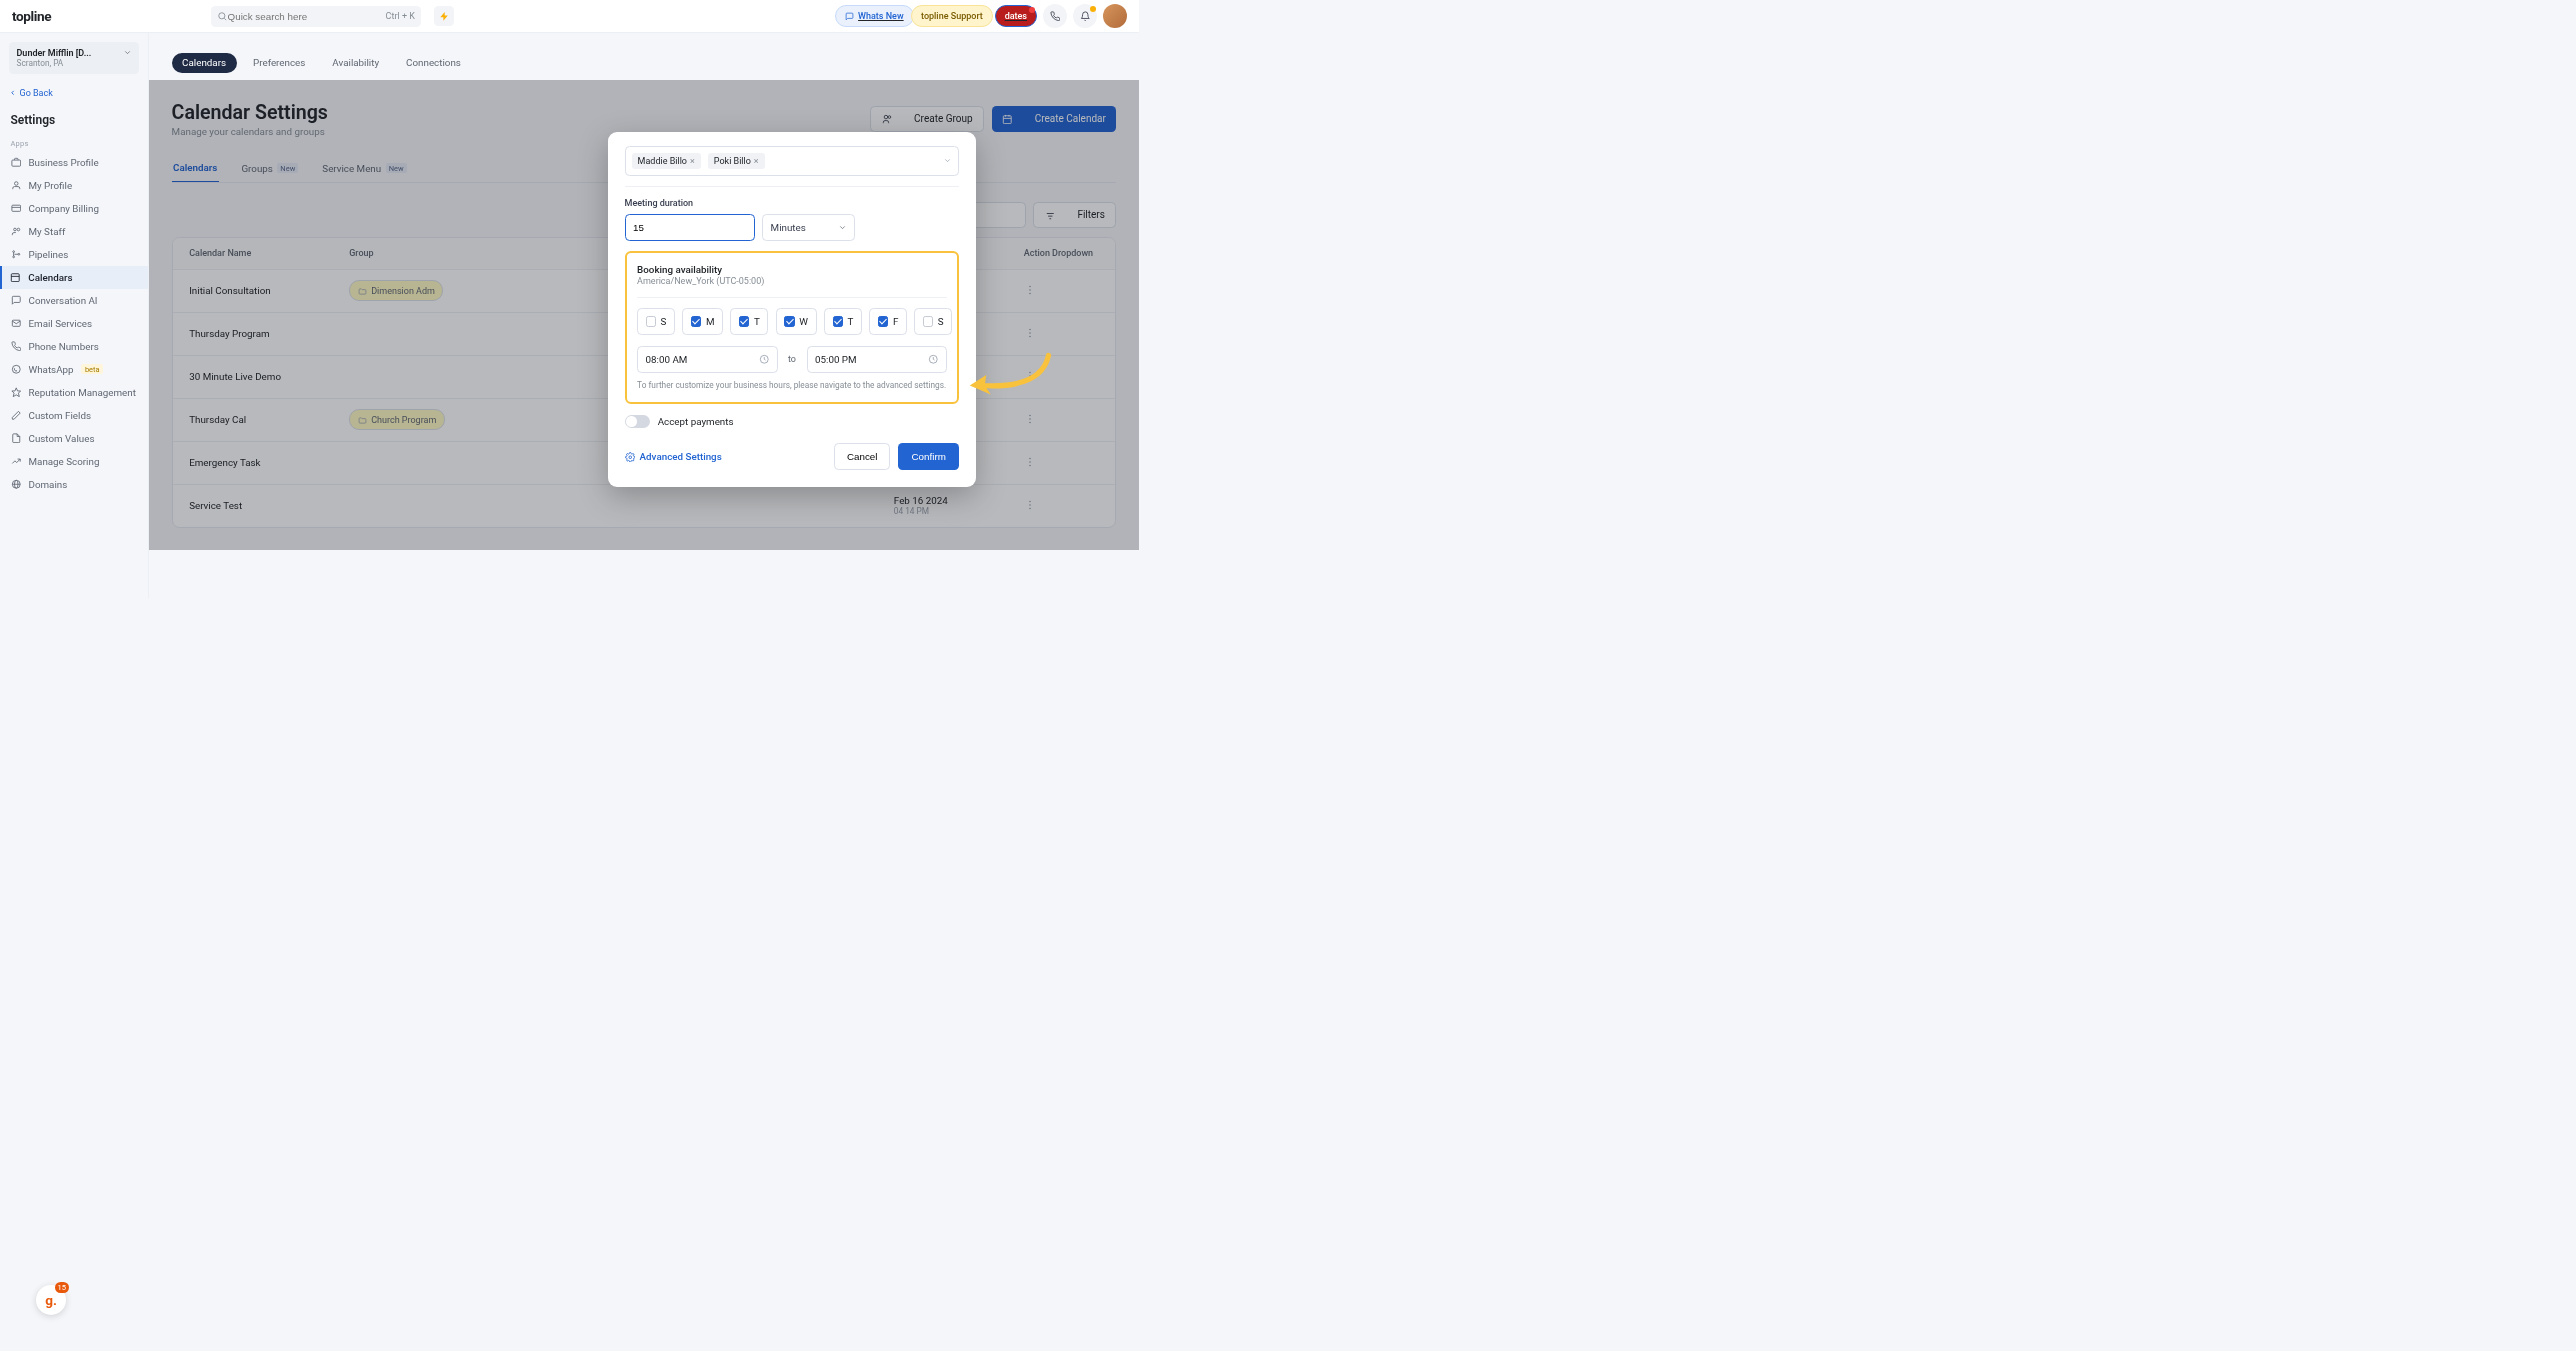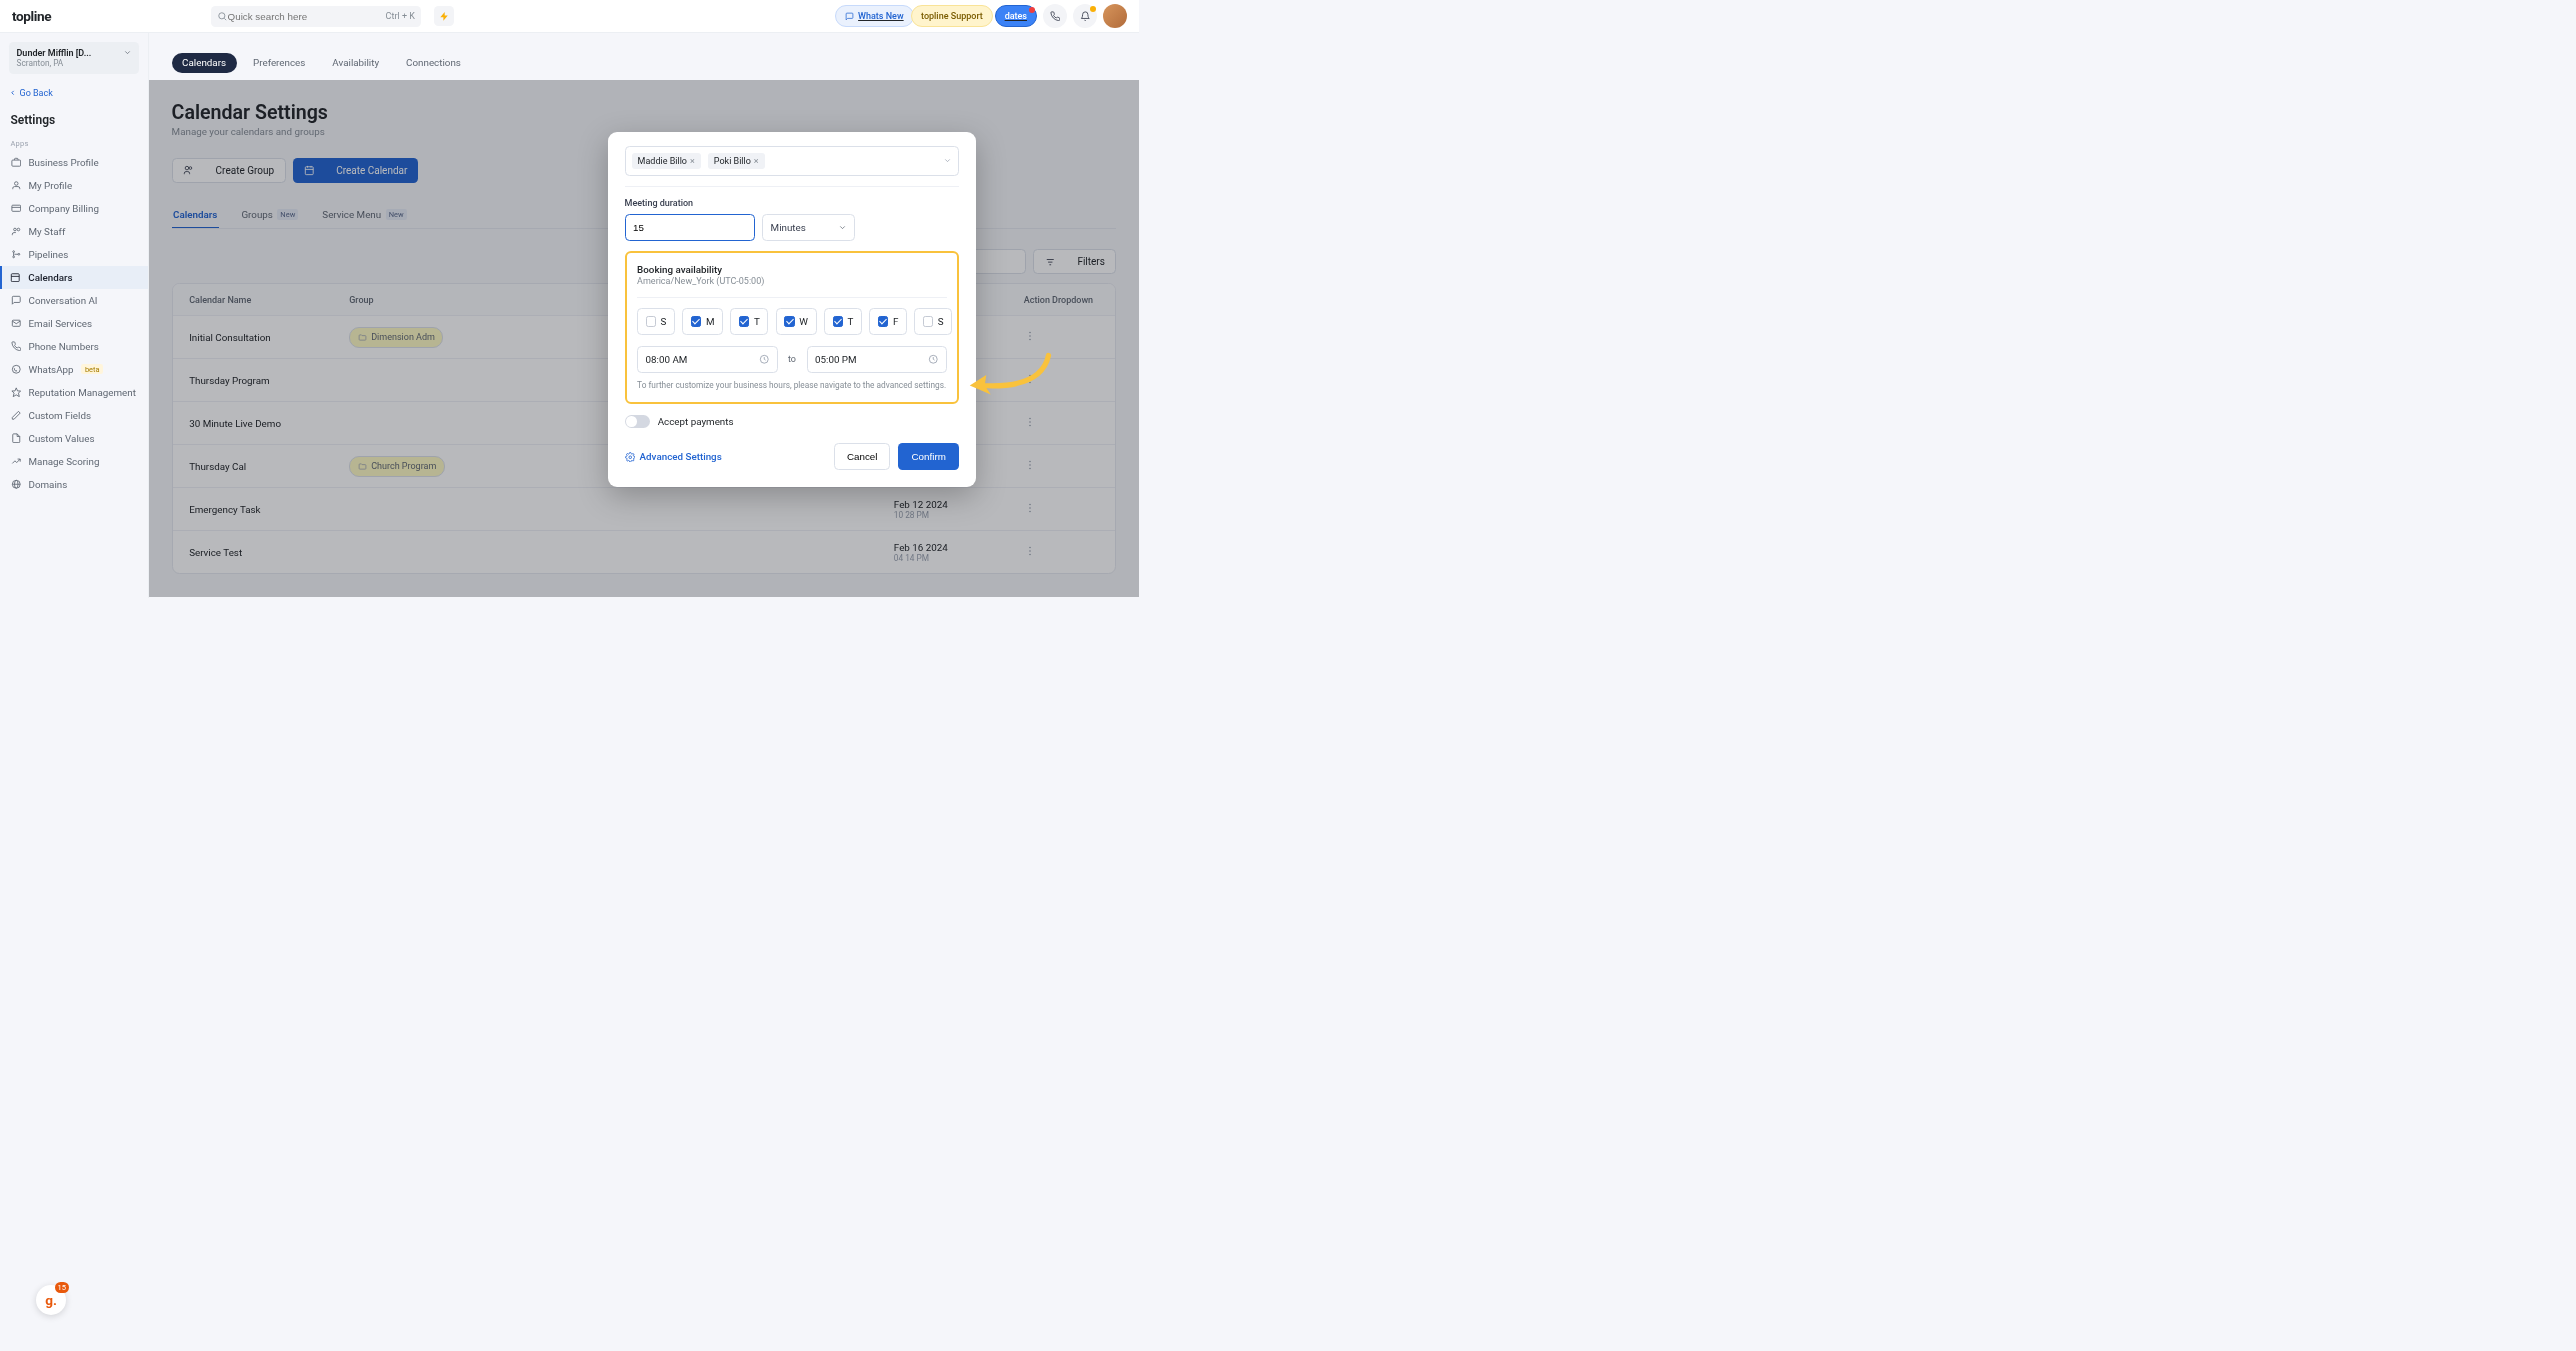"dates" div.pill-btn { background: #3b82f6 -> #b91c1c }
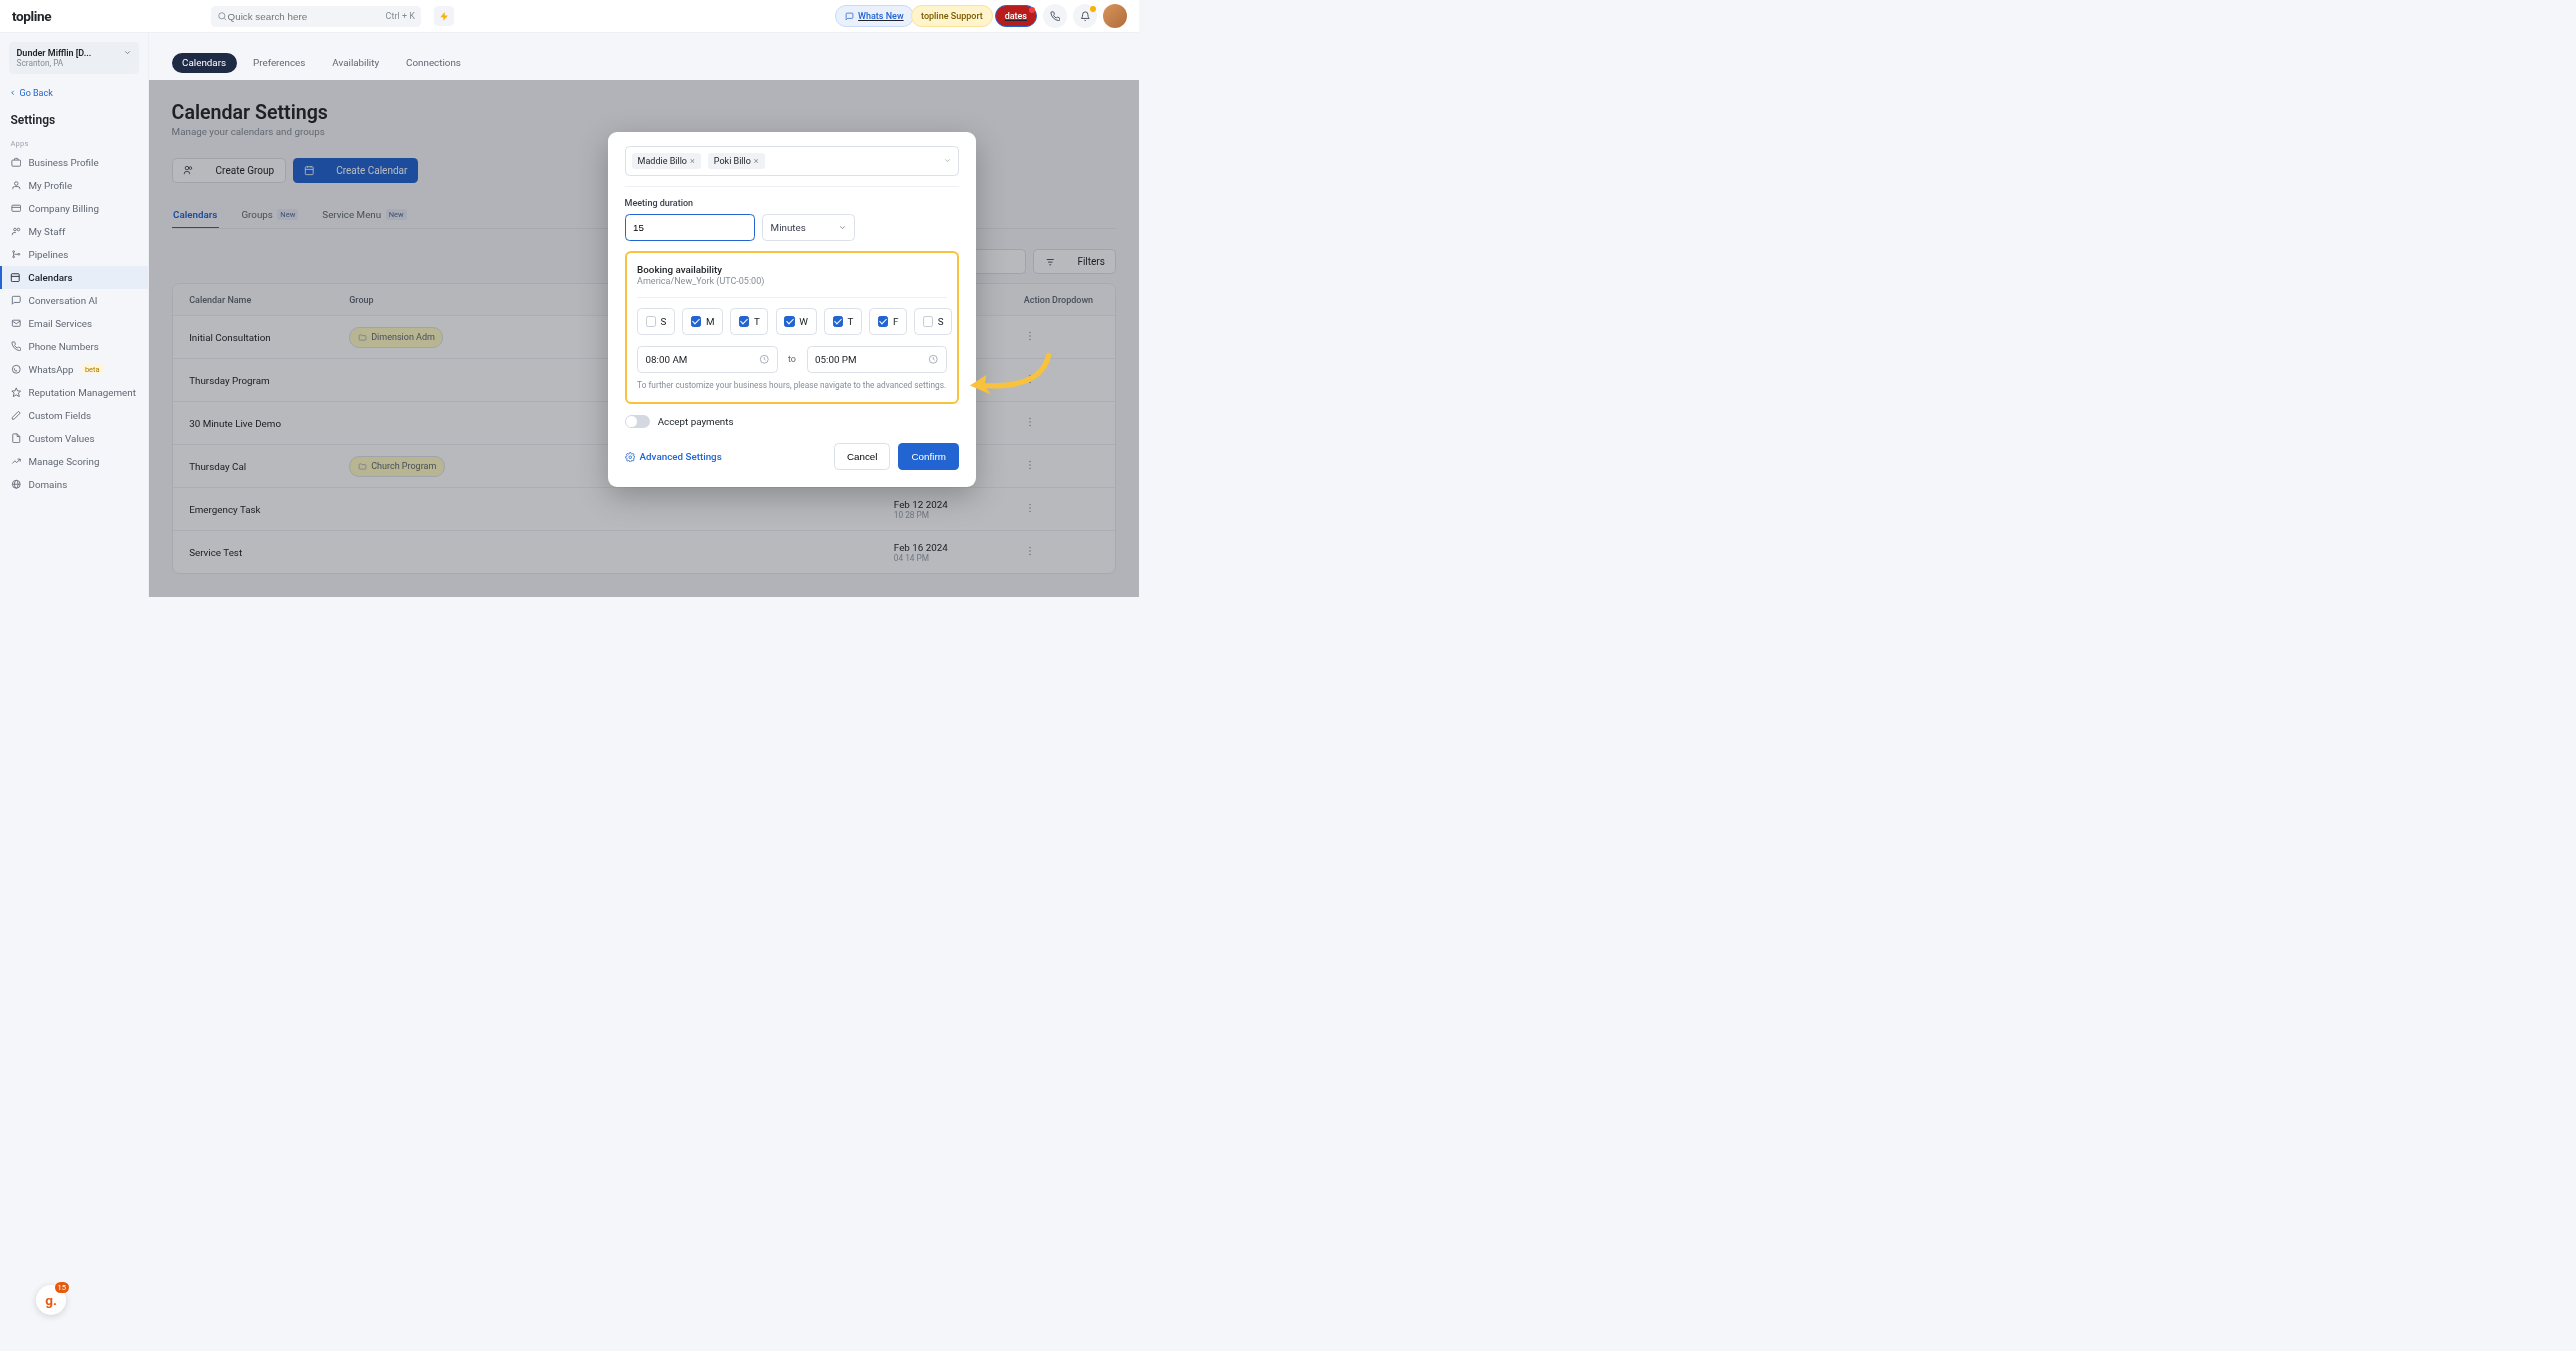"Calendar Settings" div { align-items: flex-start -> center; flex-direction: column -> none }
